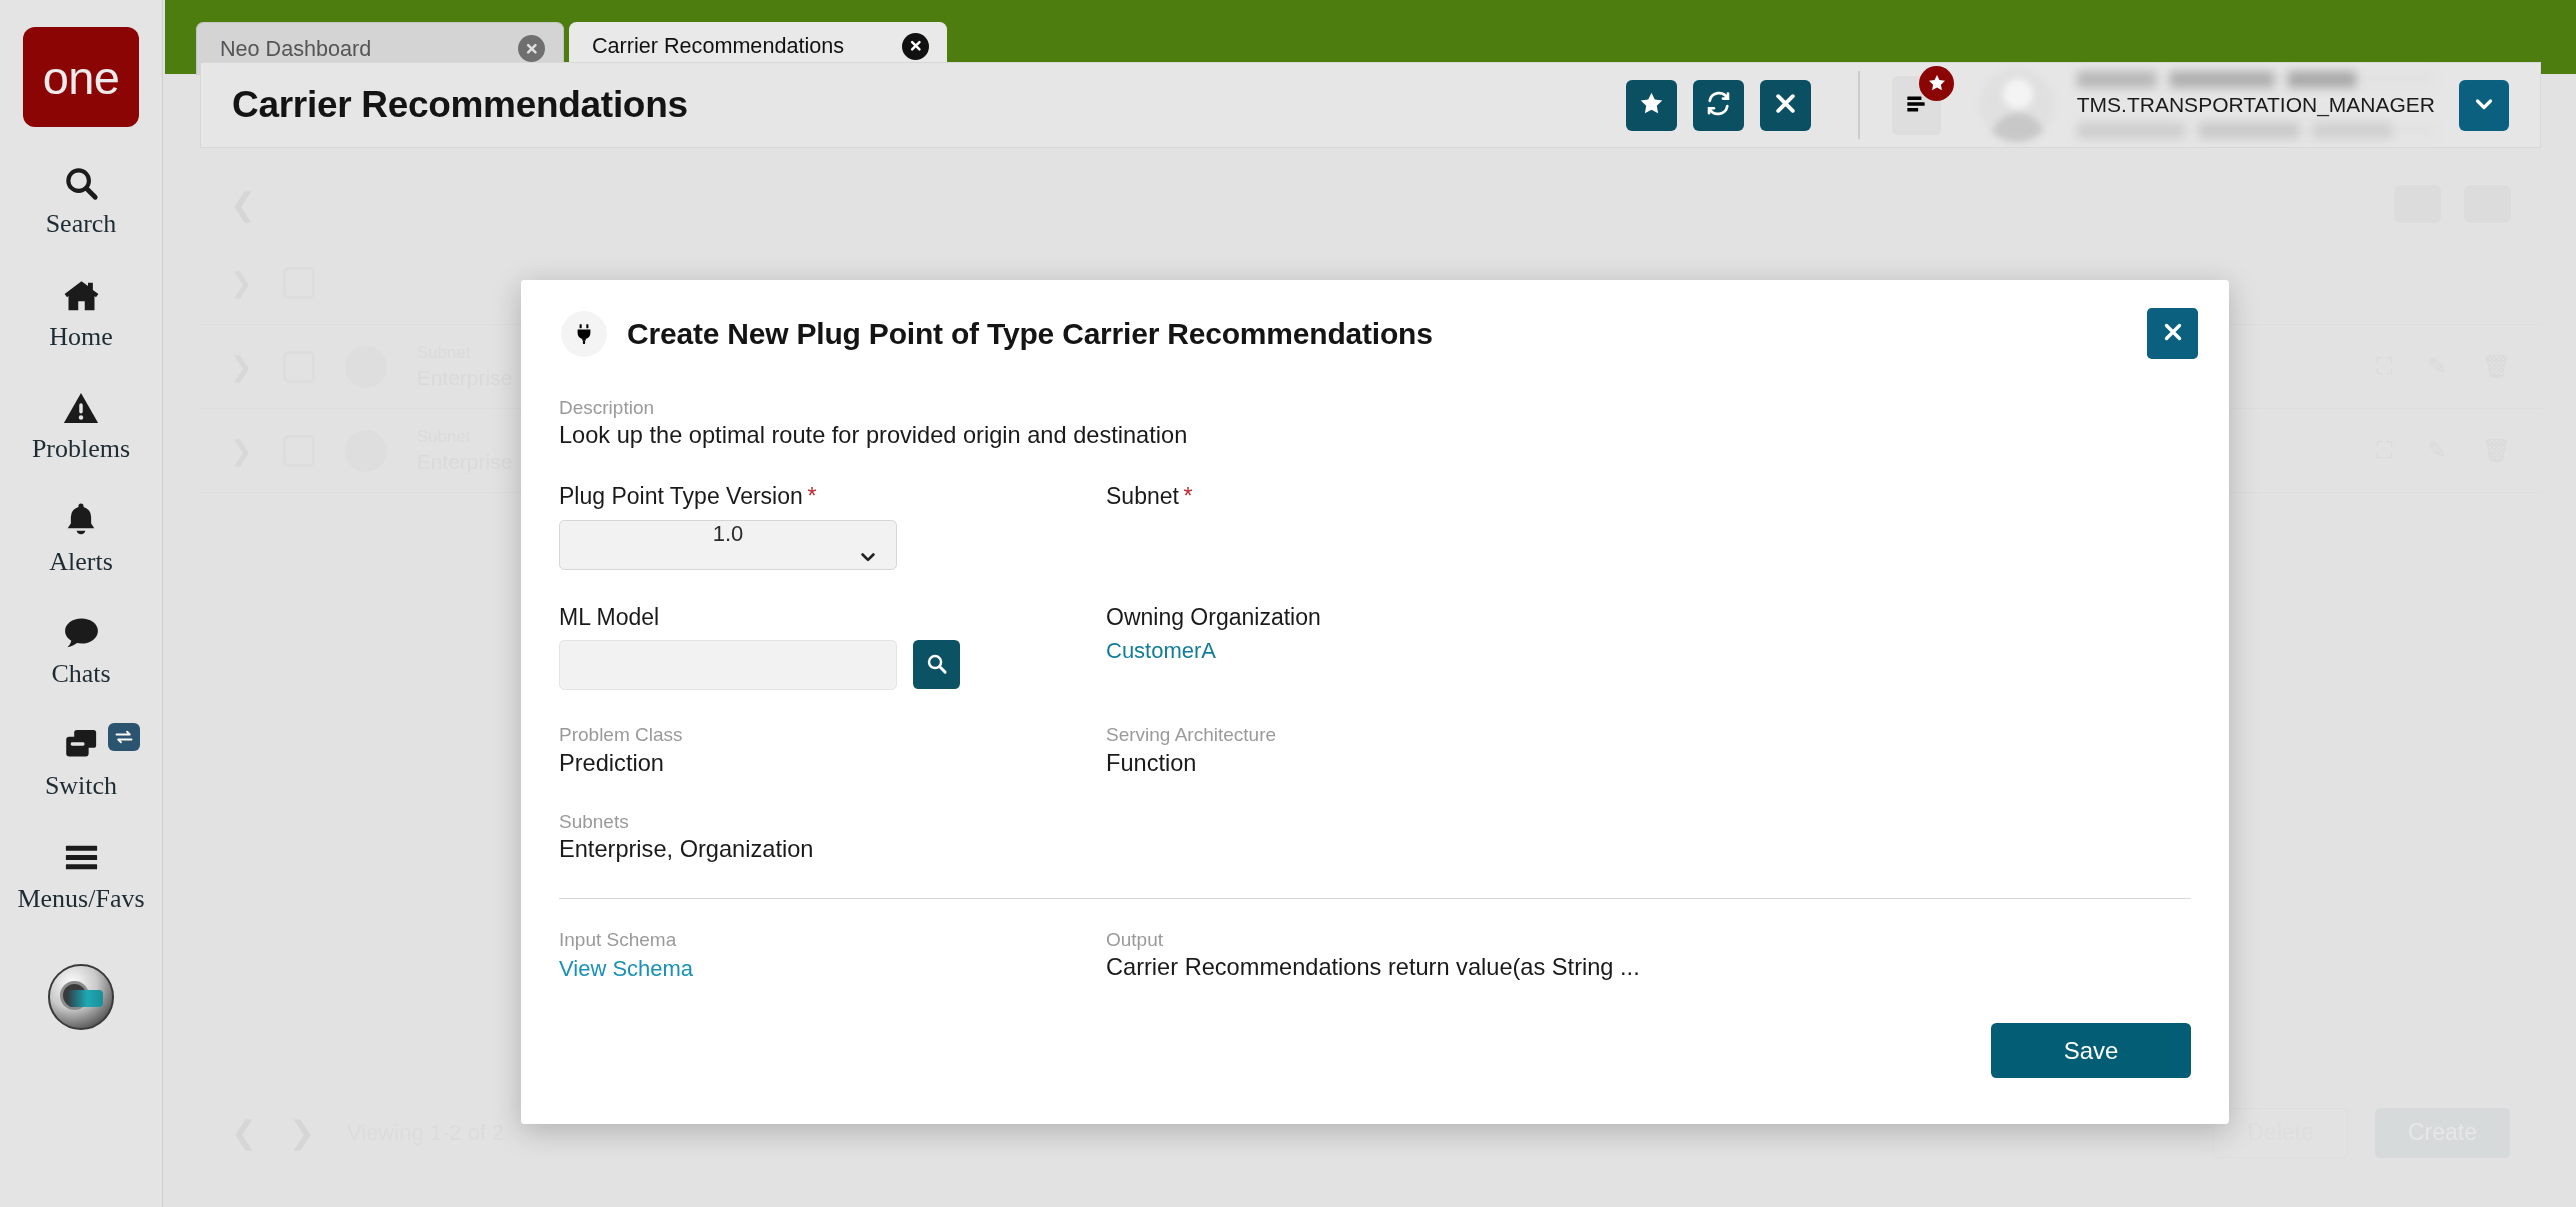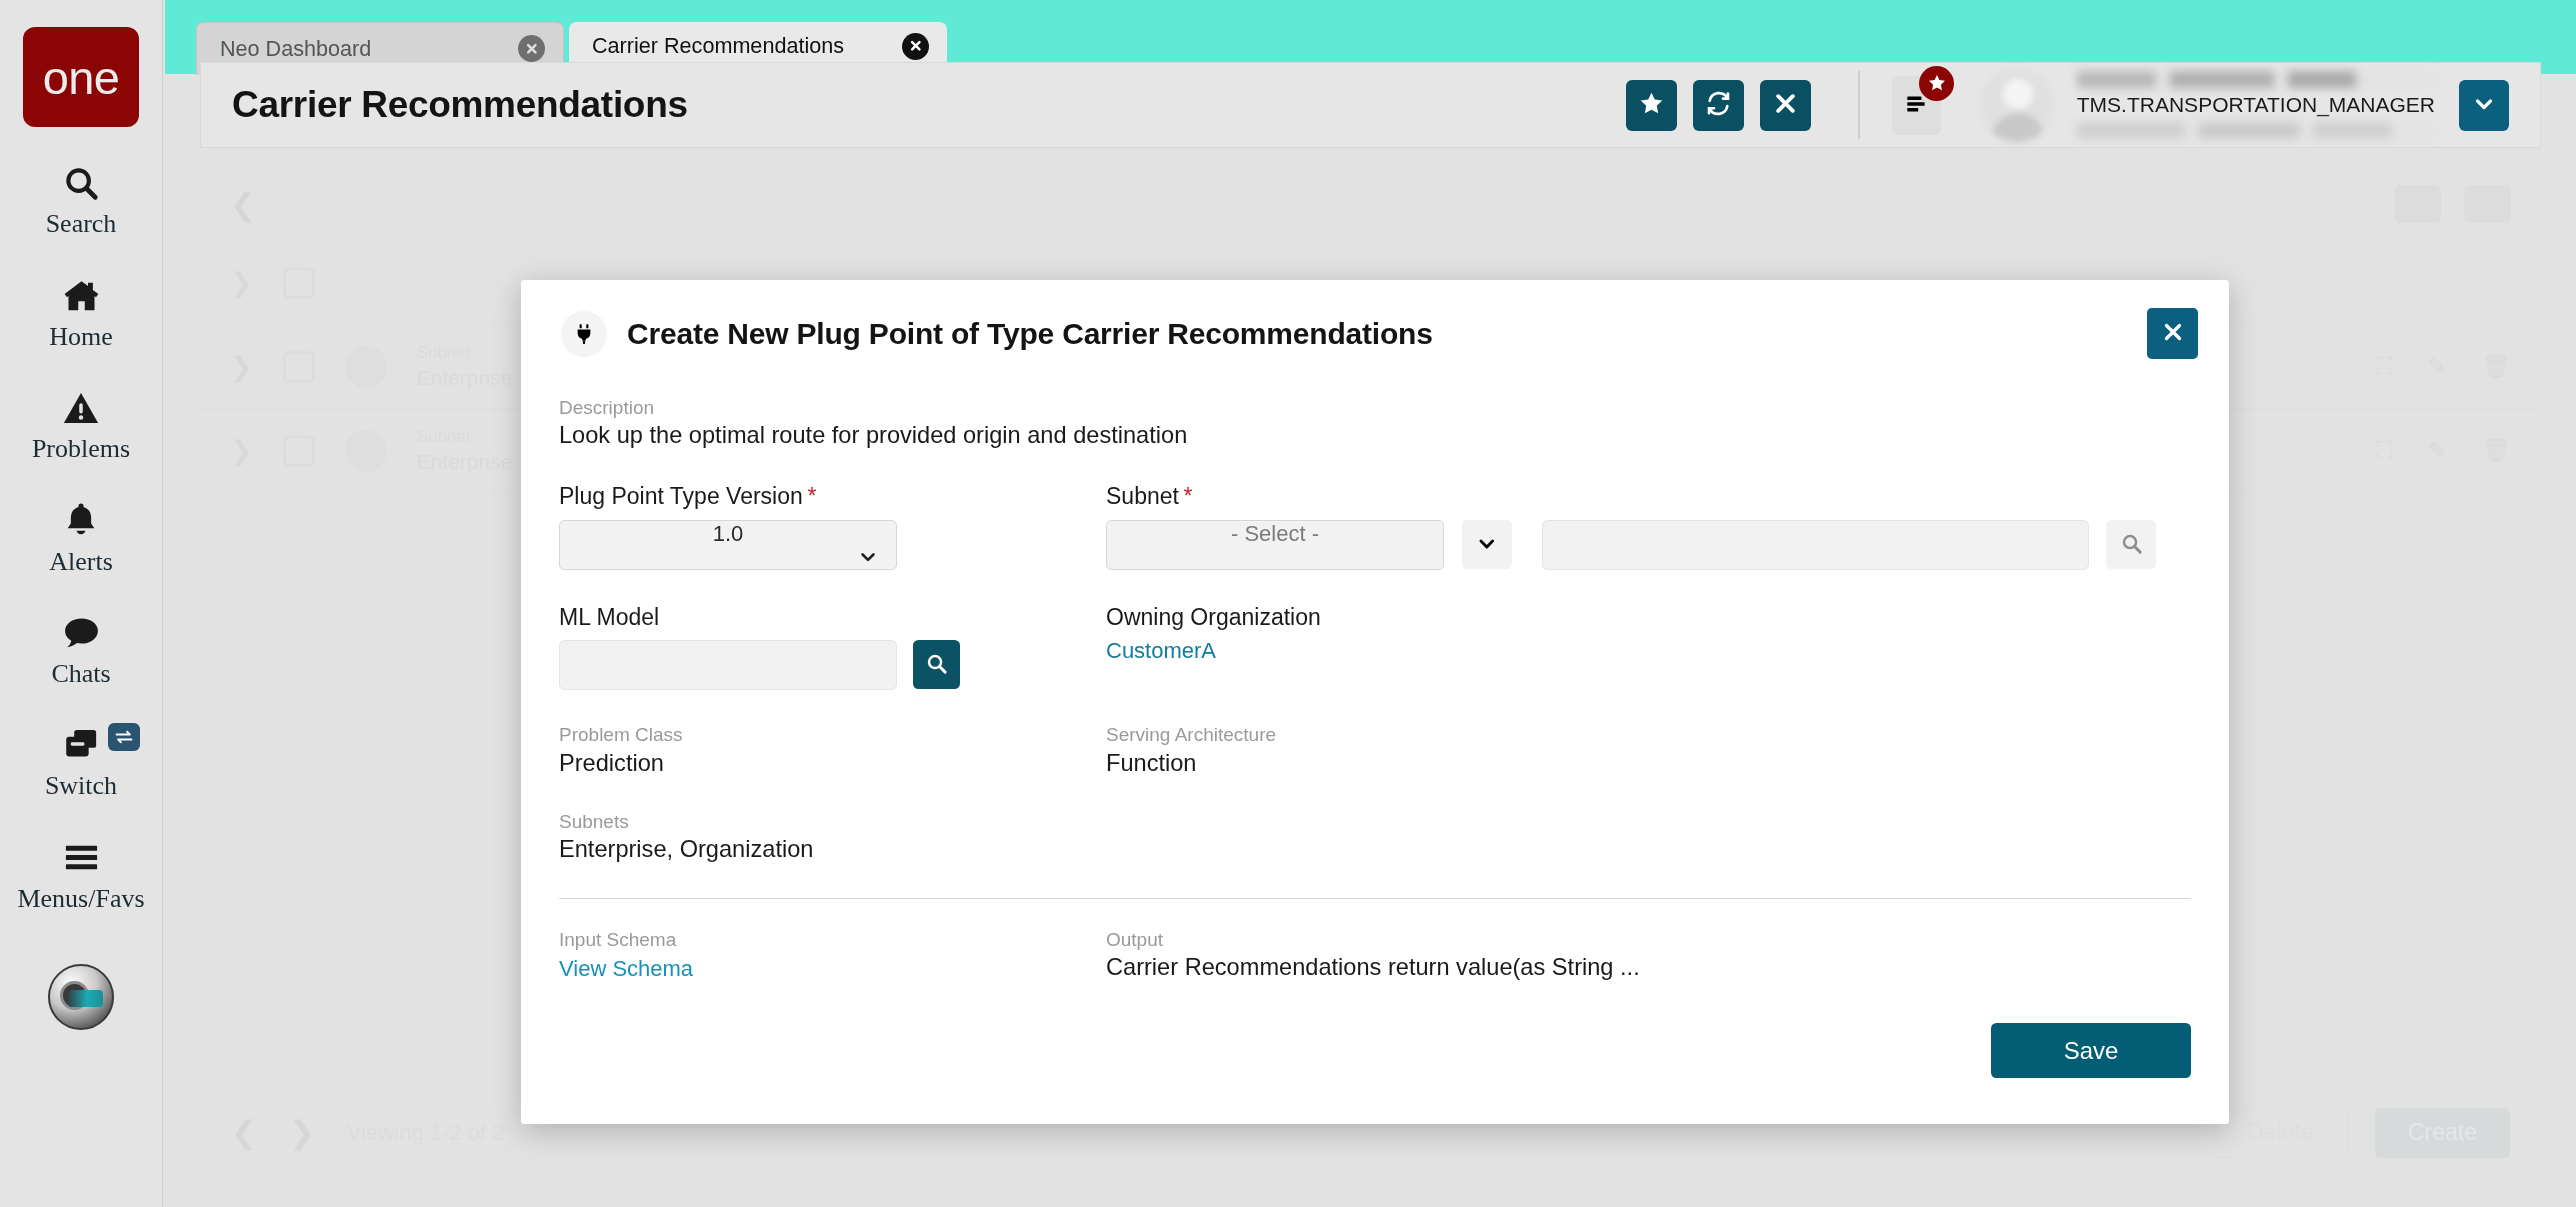"Neo Dashboard" .tabstrip { background: #5eead4 -> #4d7c0f }
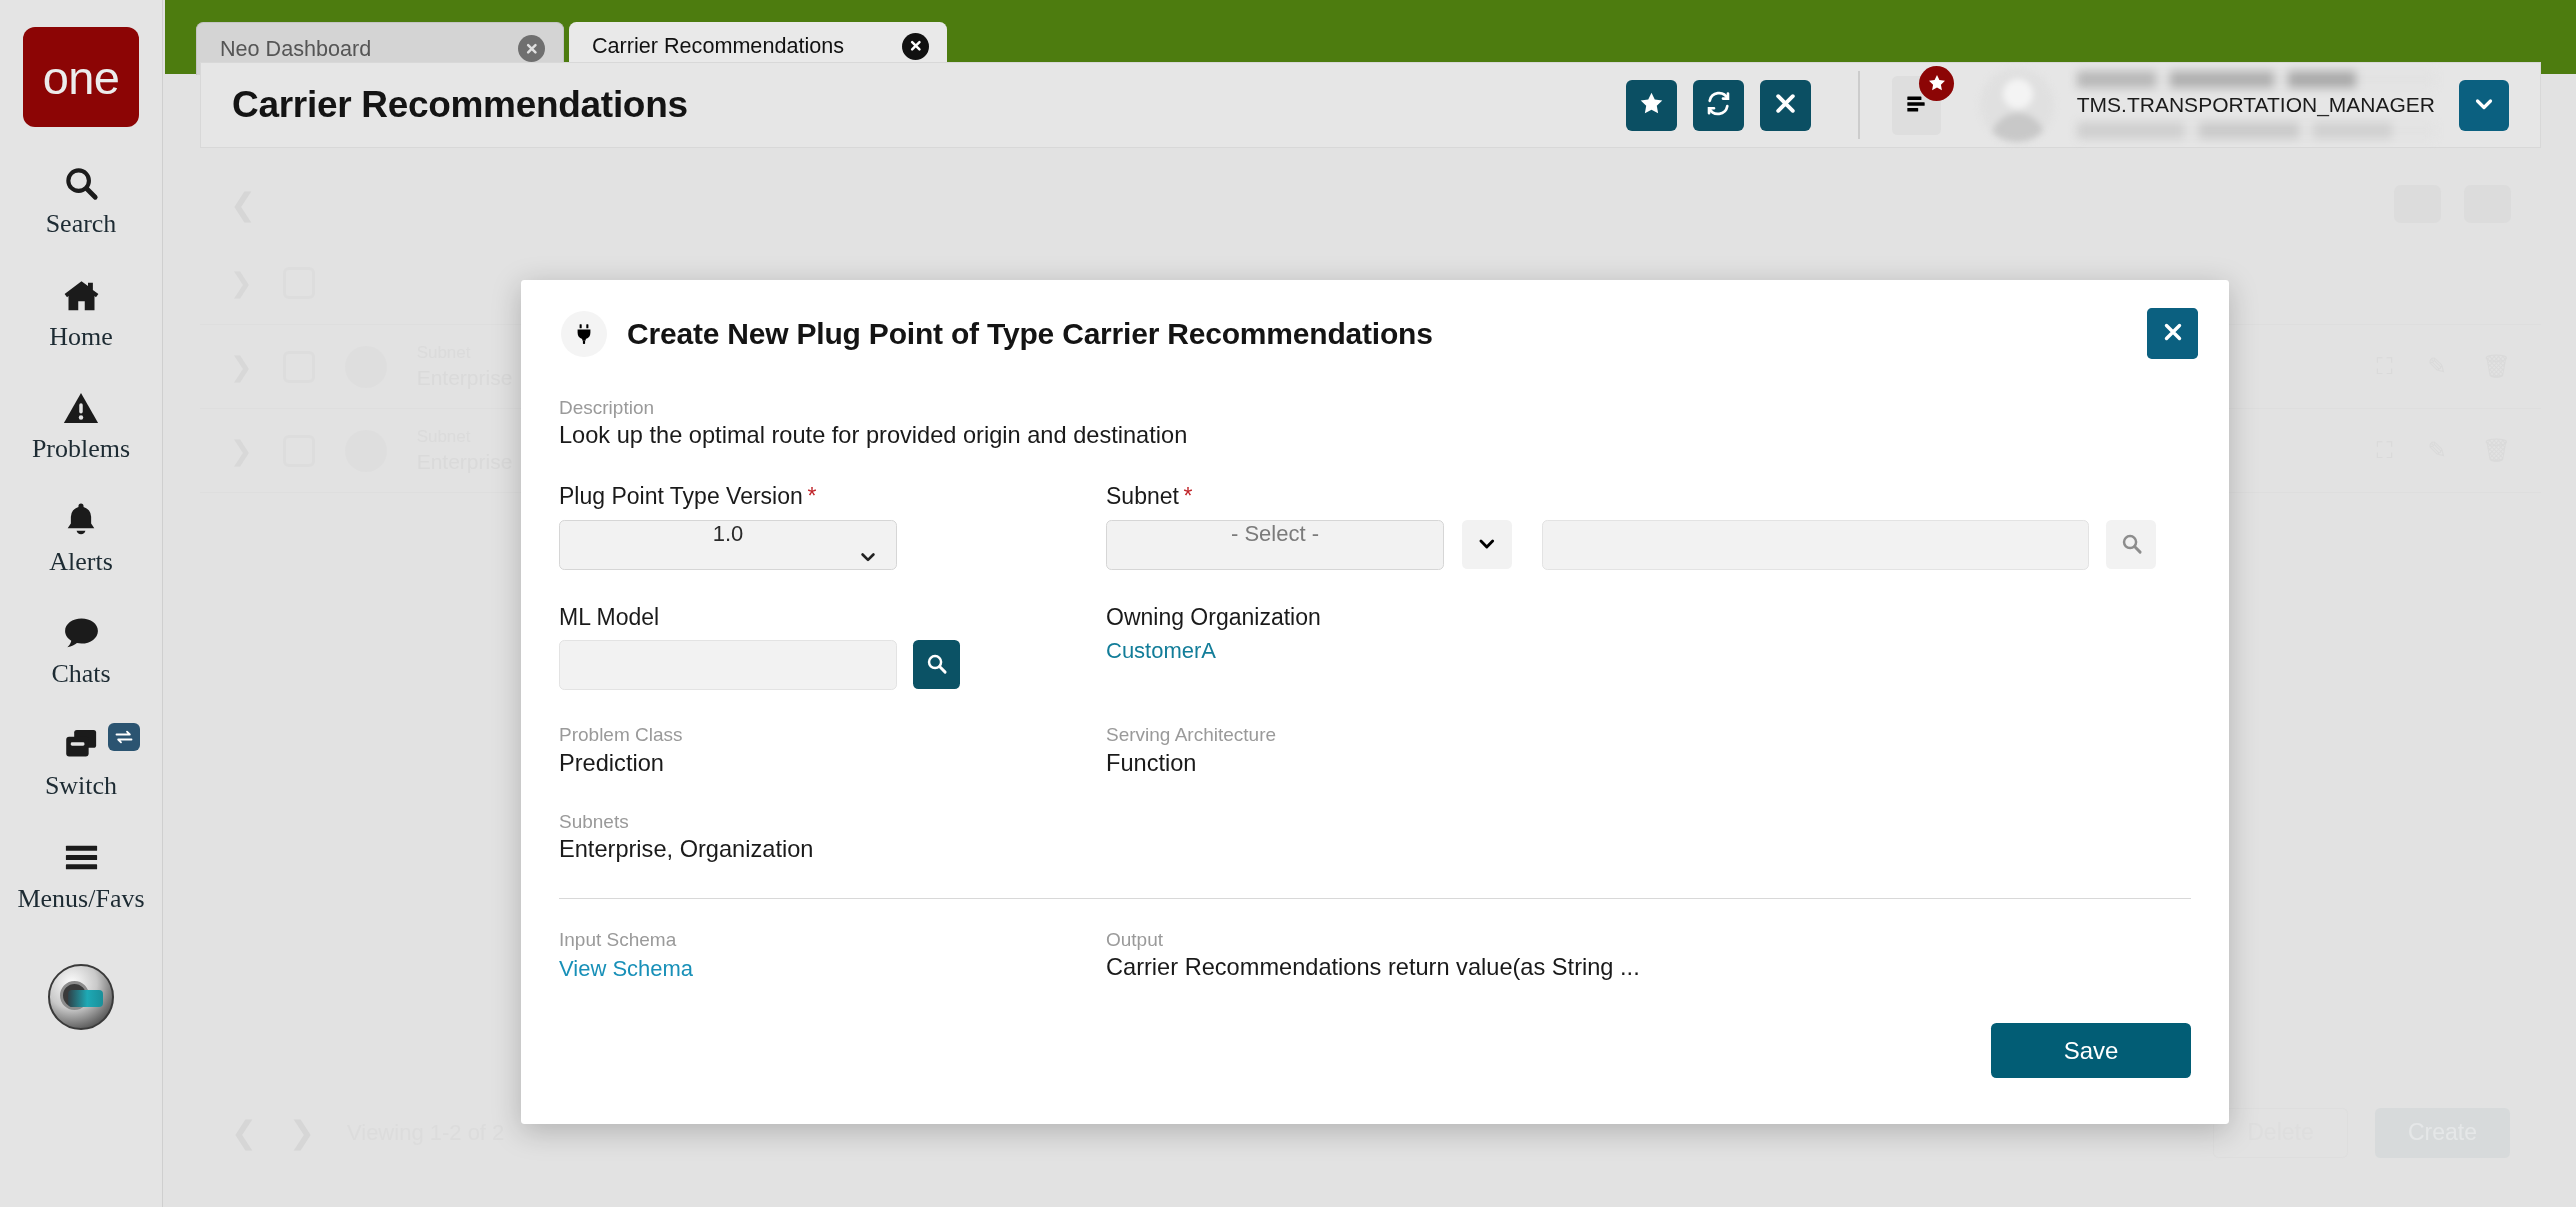"- Select -" div.flexrow { html: <div> <div> <span>- Select -</span> </div> <div> <span> <svg> <path></path> </svg> </span> </div> <input> <div> <span> <svg> <circle></circle> <line></line> </svg> </span> </div> </div> -> none }
